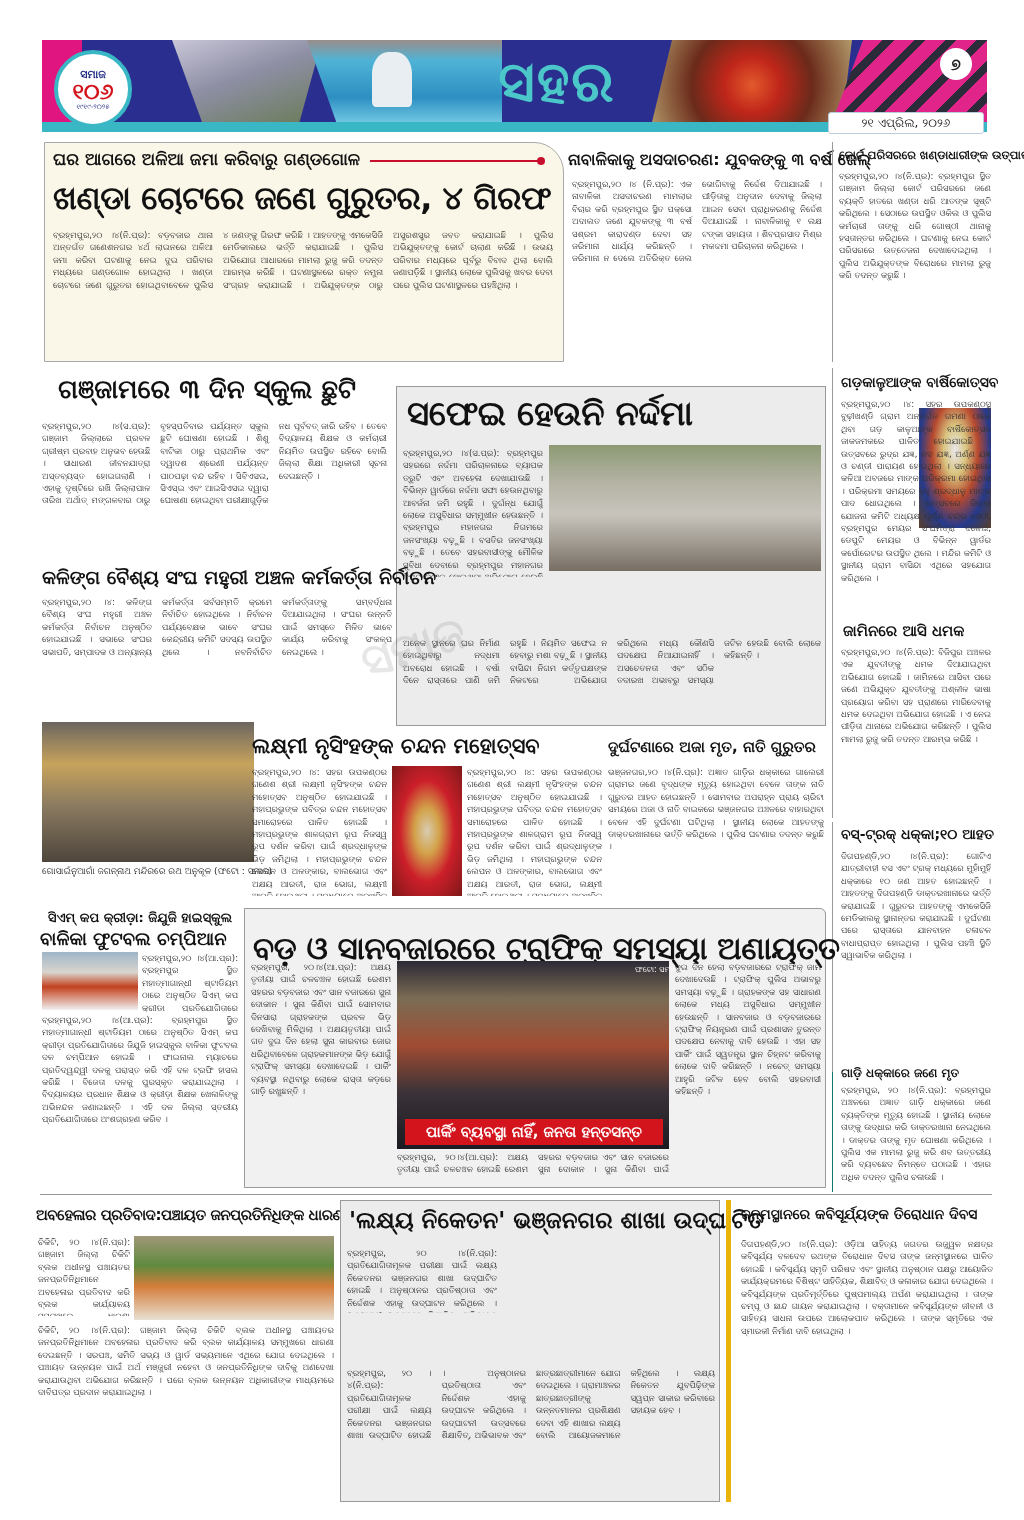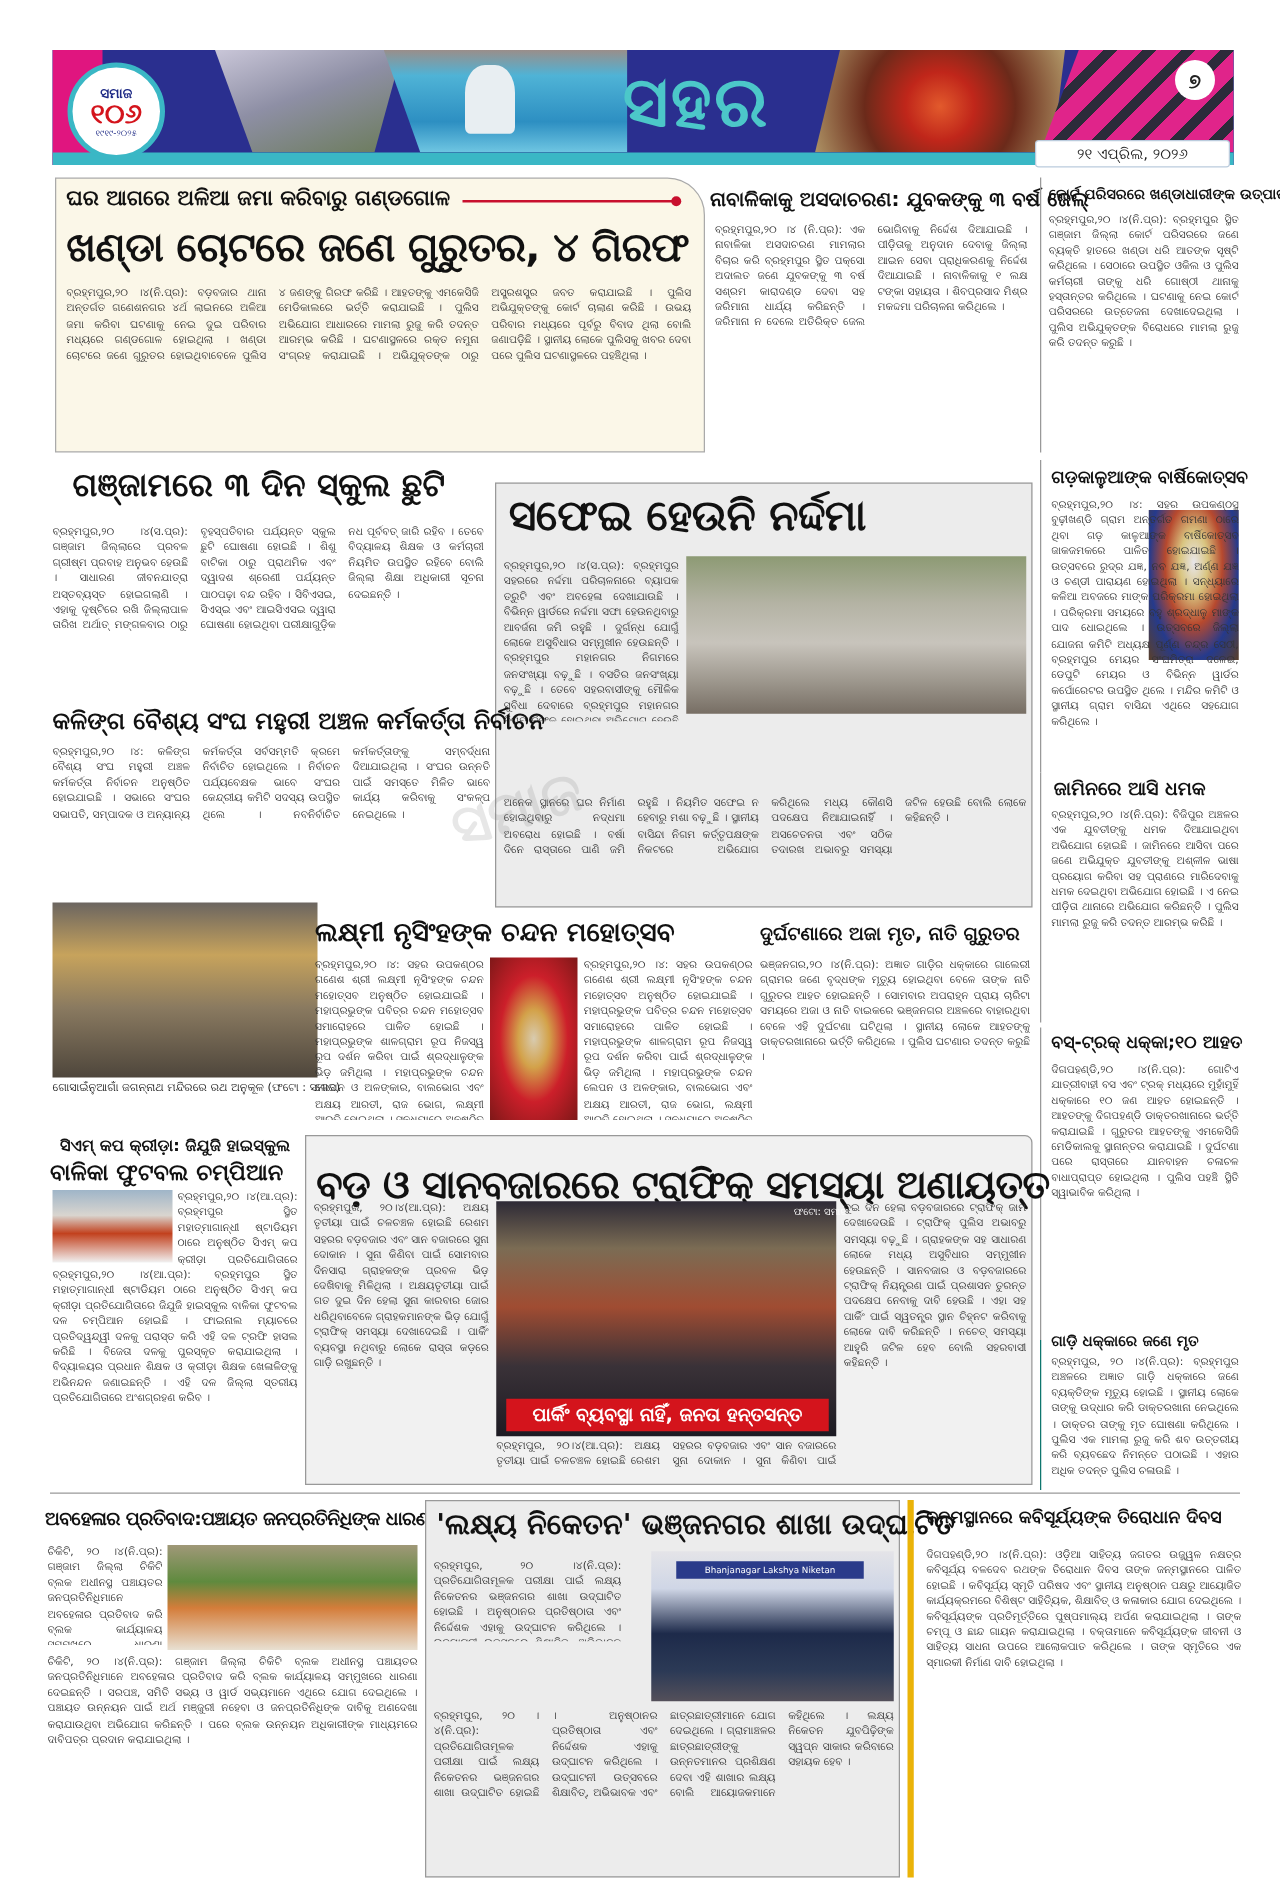"Bhanjanagar Lakshya Niketan" div.abs { html: <div> <div>Bhanjanagar Lakshya Niketan</div> </div> -> none }
